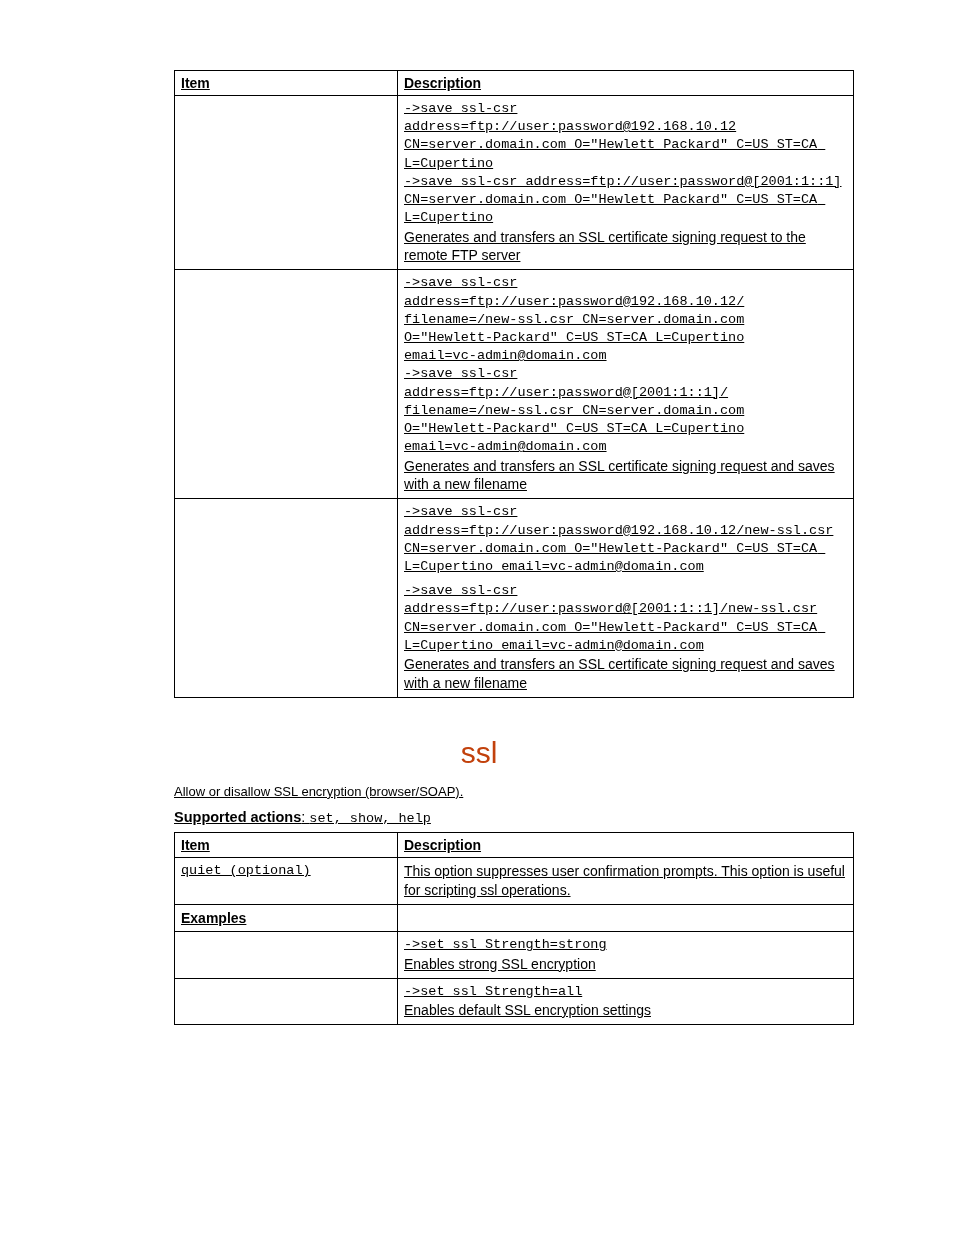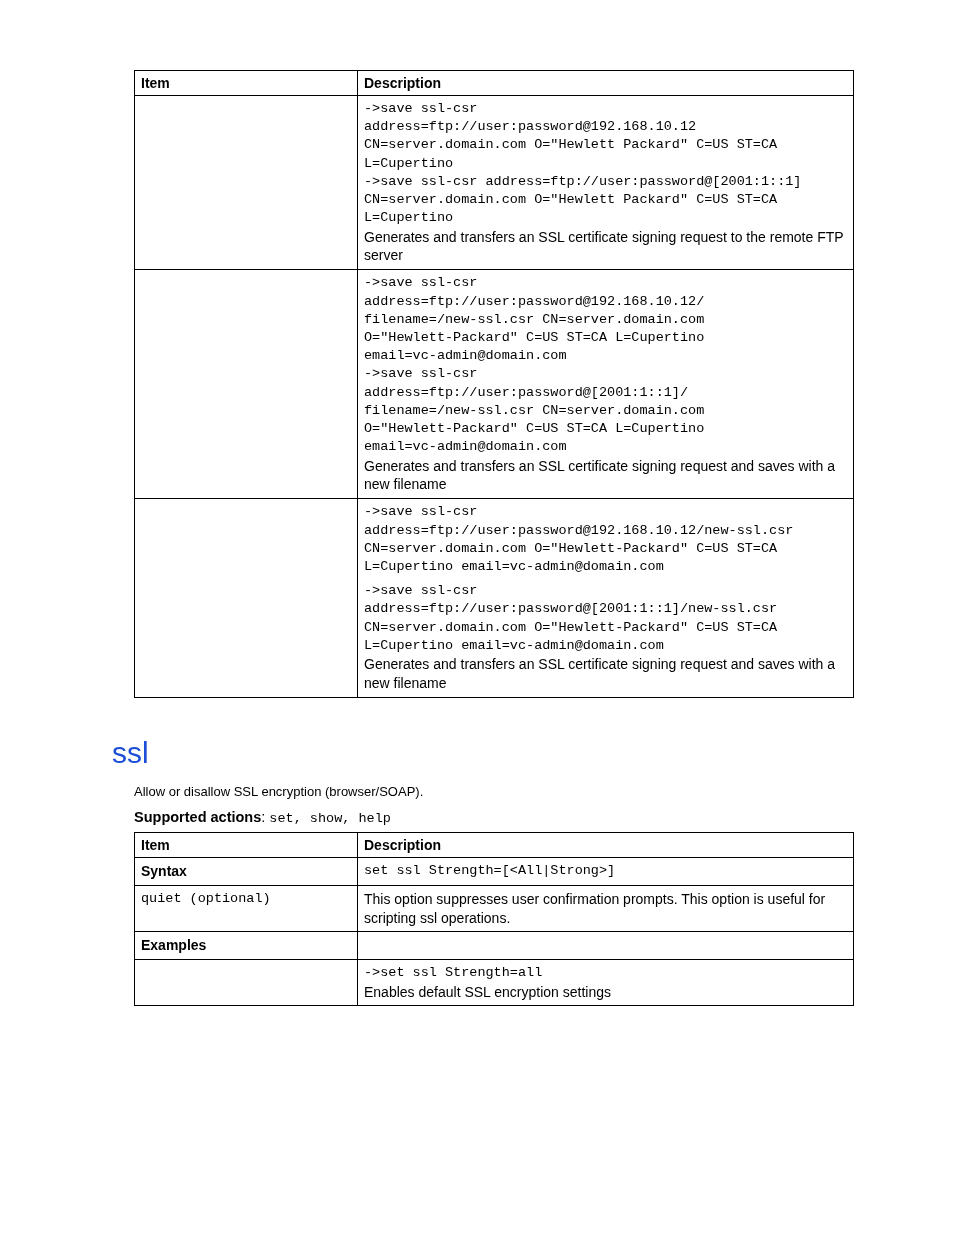"Item" .content { margin-left: 34px -> 74px; text-decoration: none -> underline }
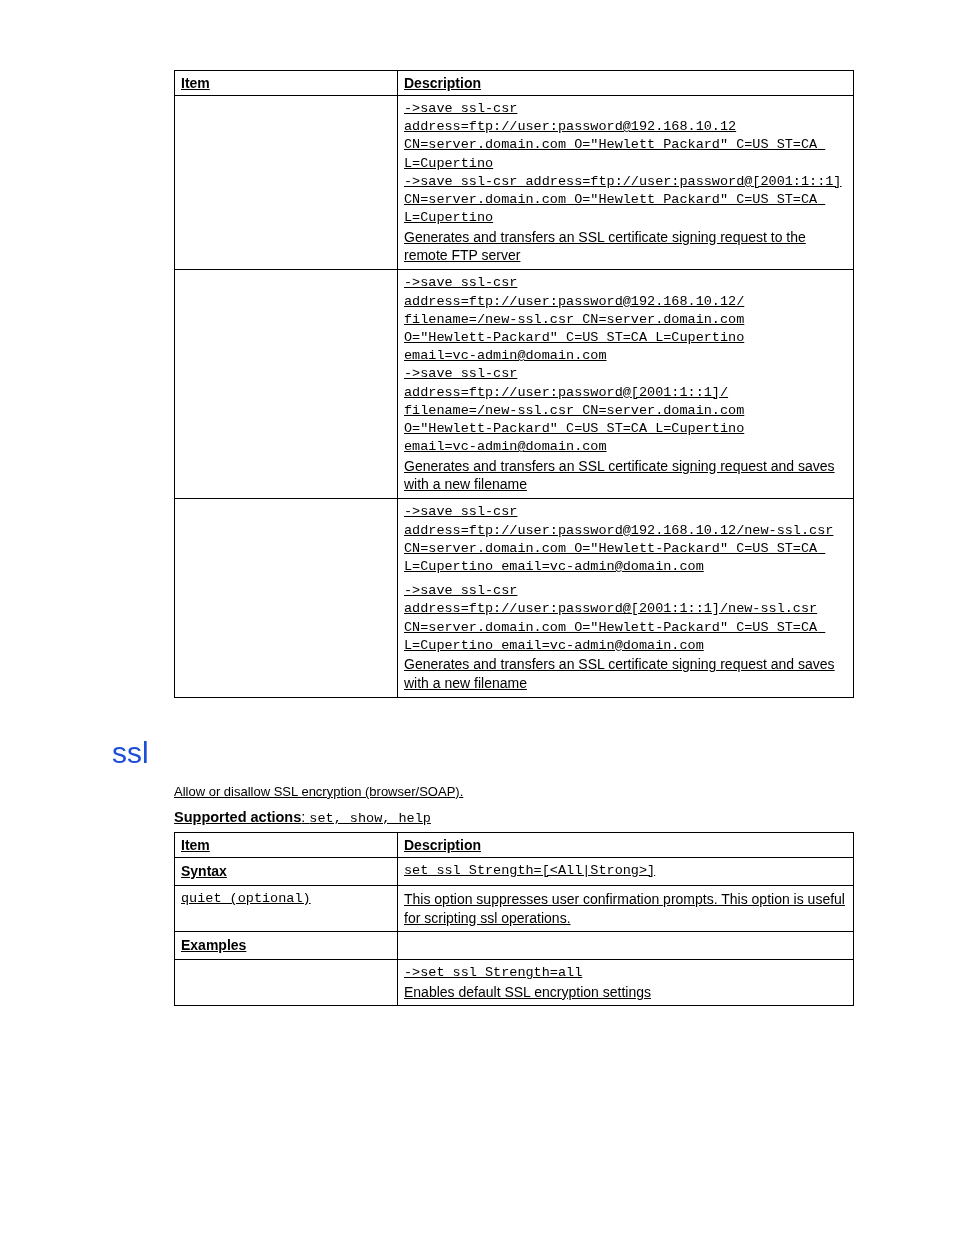"ssl" h2.section-title { color: #1d4ed8 -> #c2410c; margin: 38px 0 14px 12px -> 38px 0 14px 4px; text-align: none -> center }
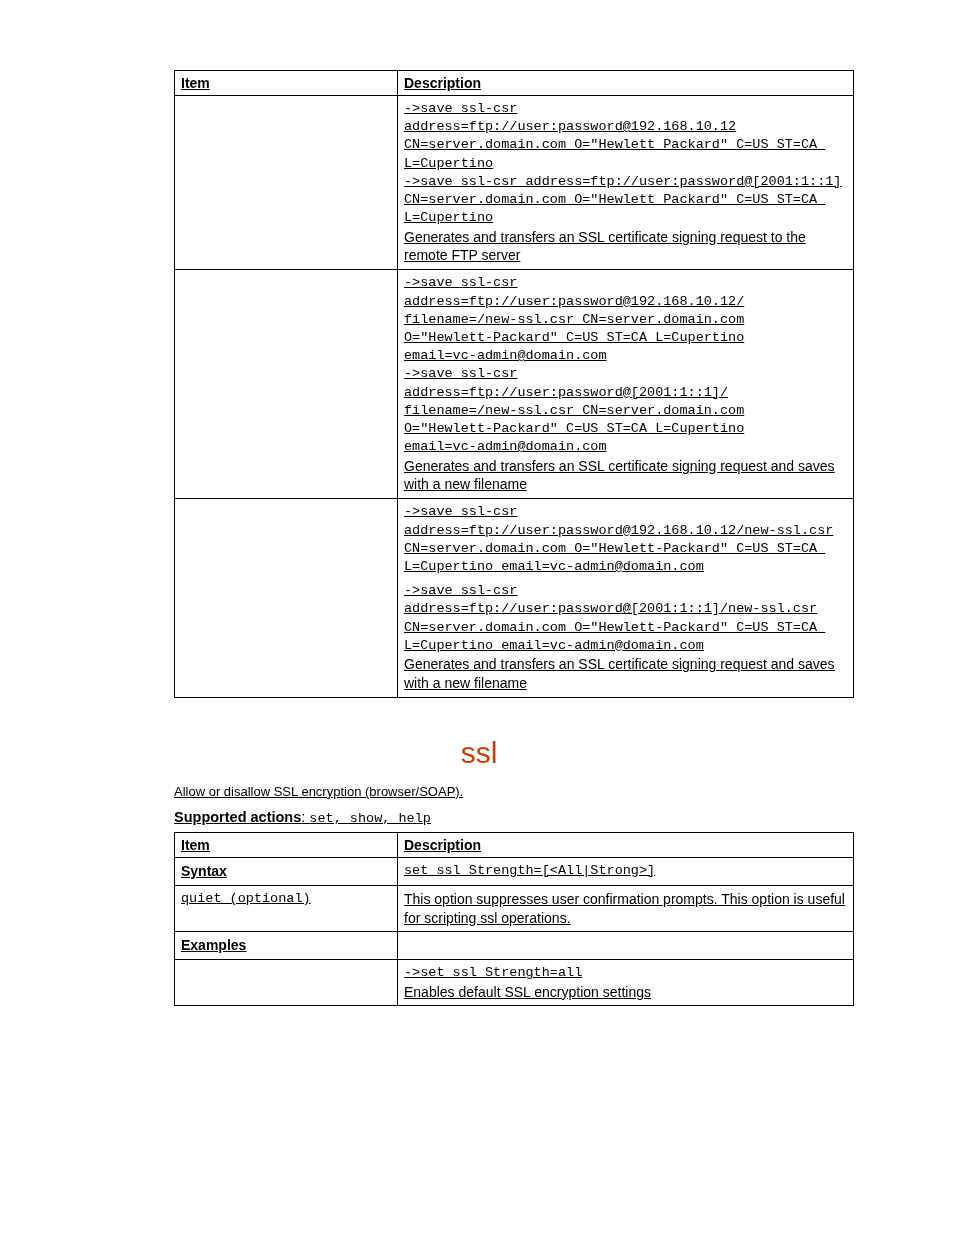"Syntax" tr { html: <tr> <td>Syntax</td> <td>set ssl Strength=[&lt;All|Strong&gt;]</td> </tr> -> none }
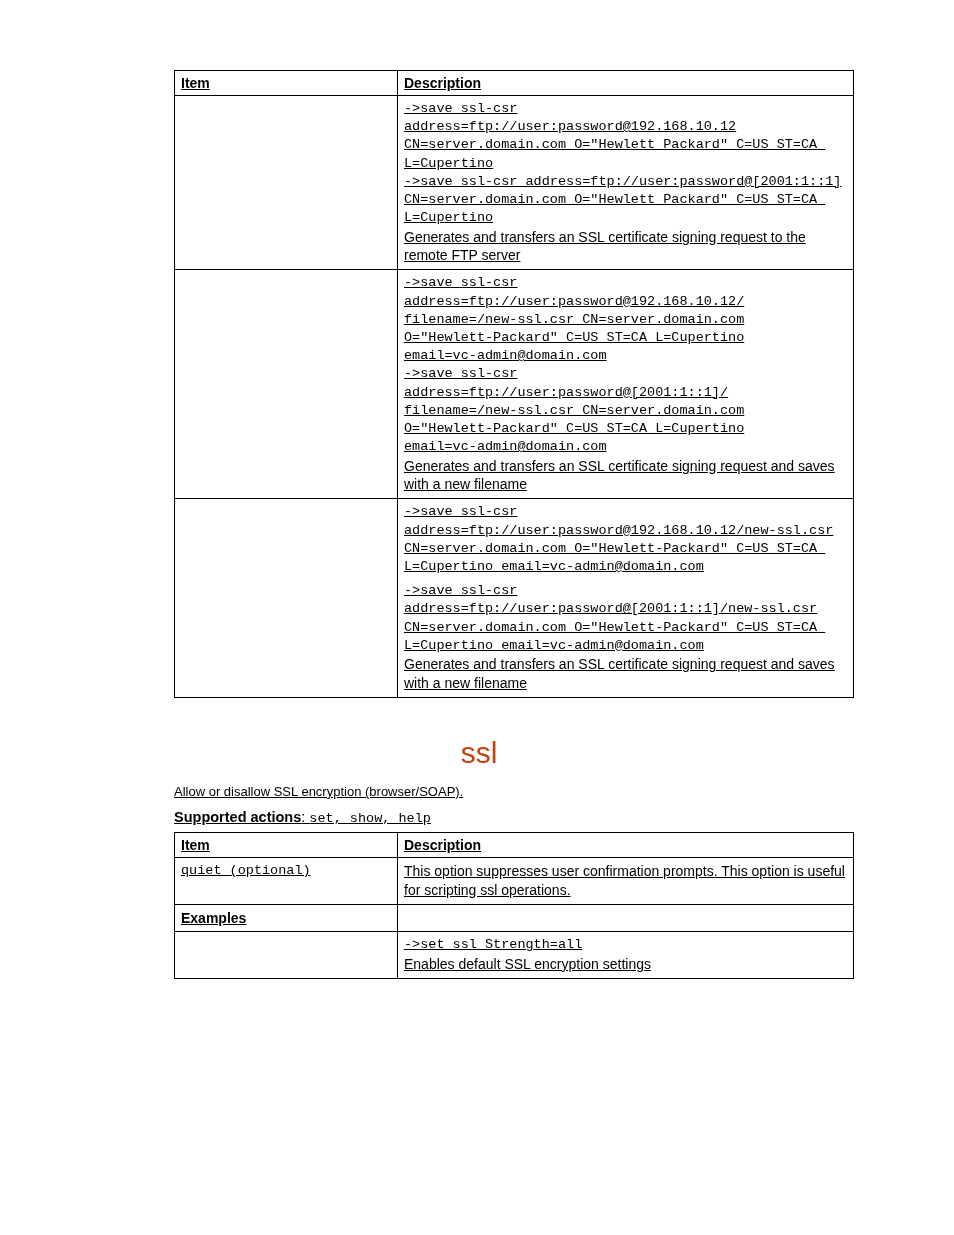"->set ssl Strength=strong" tr { html: none -> <tr> <td></td> <td> <div>-&gt;set ssl Strength=strong</div> <div>Enables strong SSL encryption</div> </td> </tr> }
